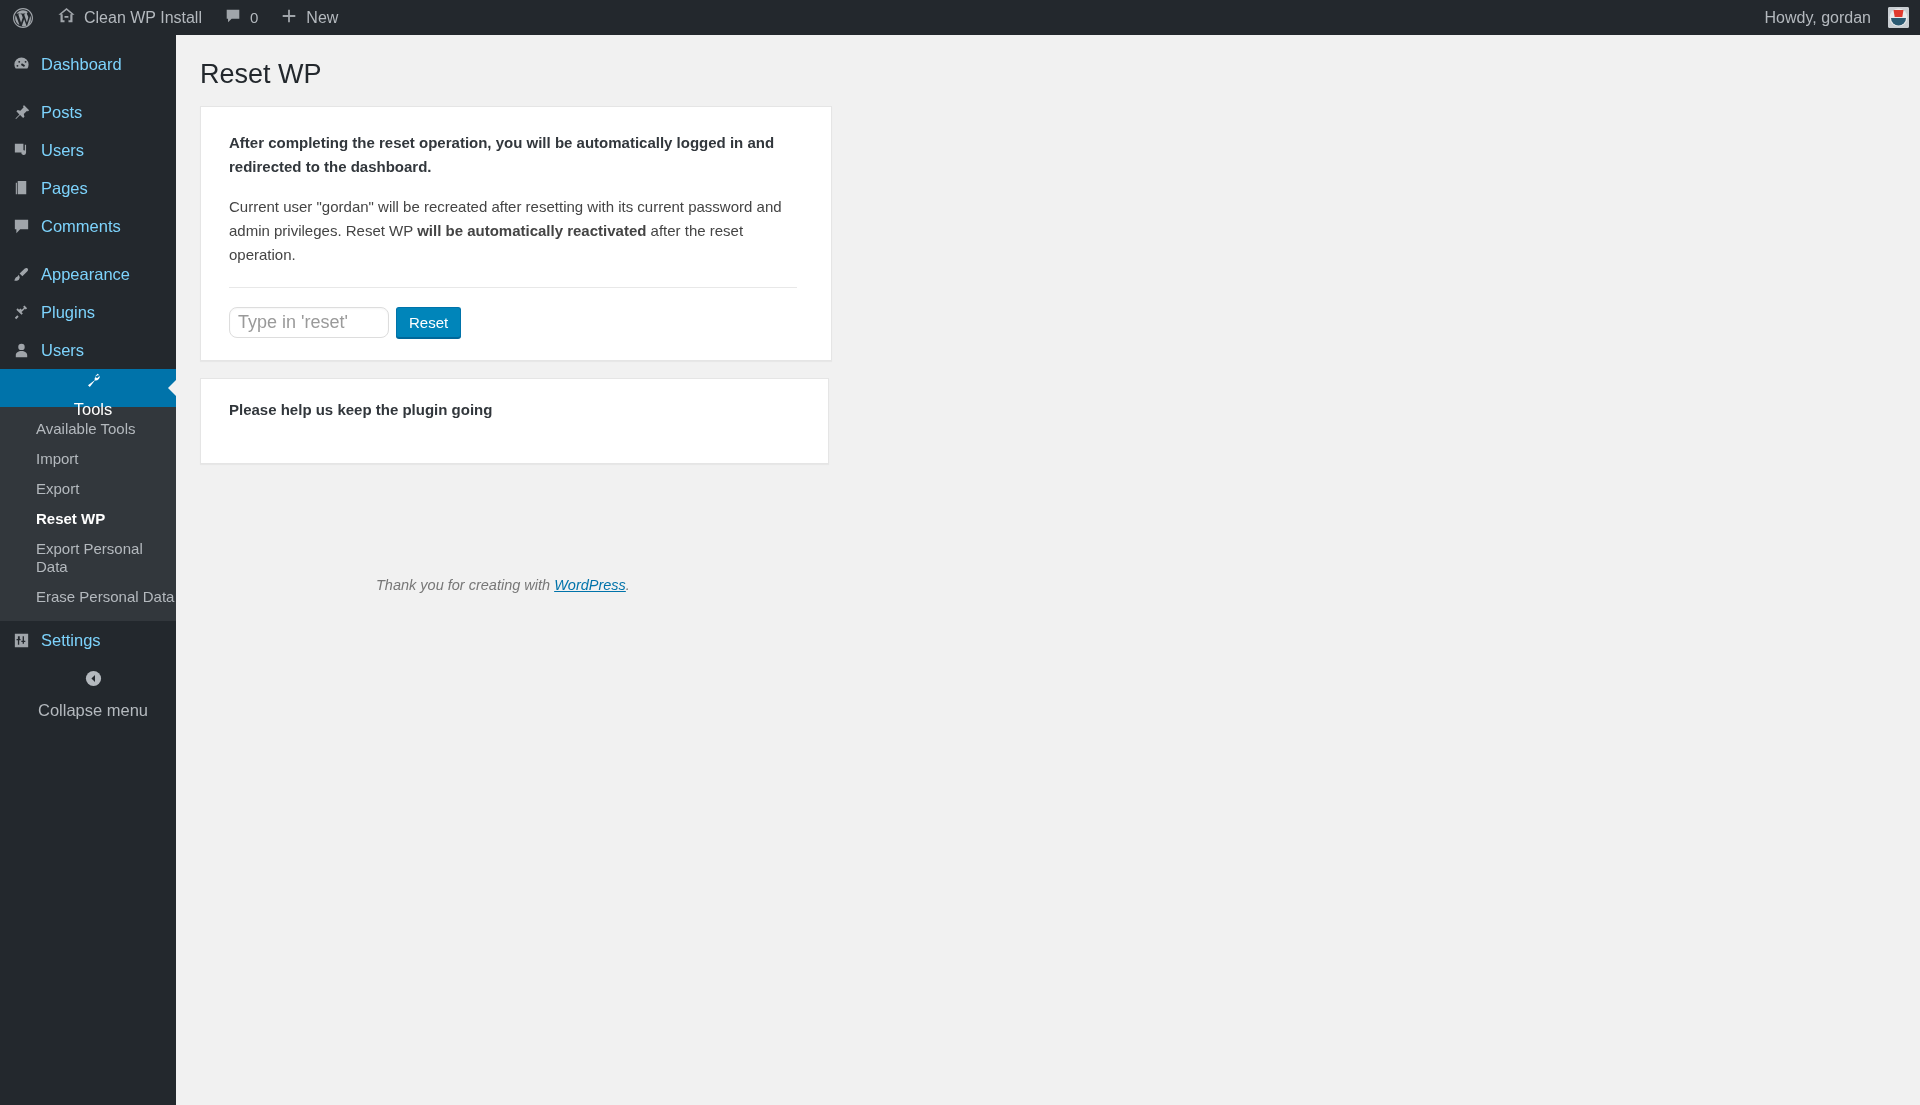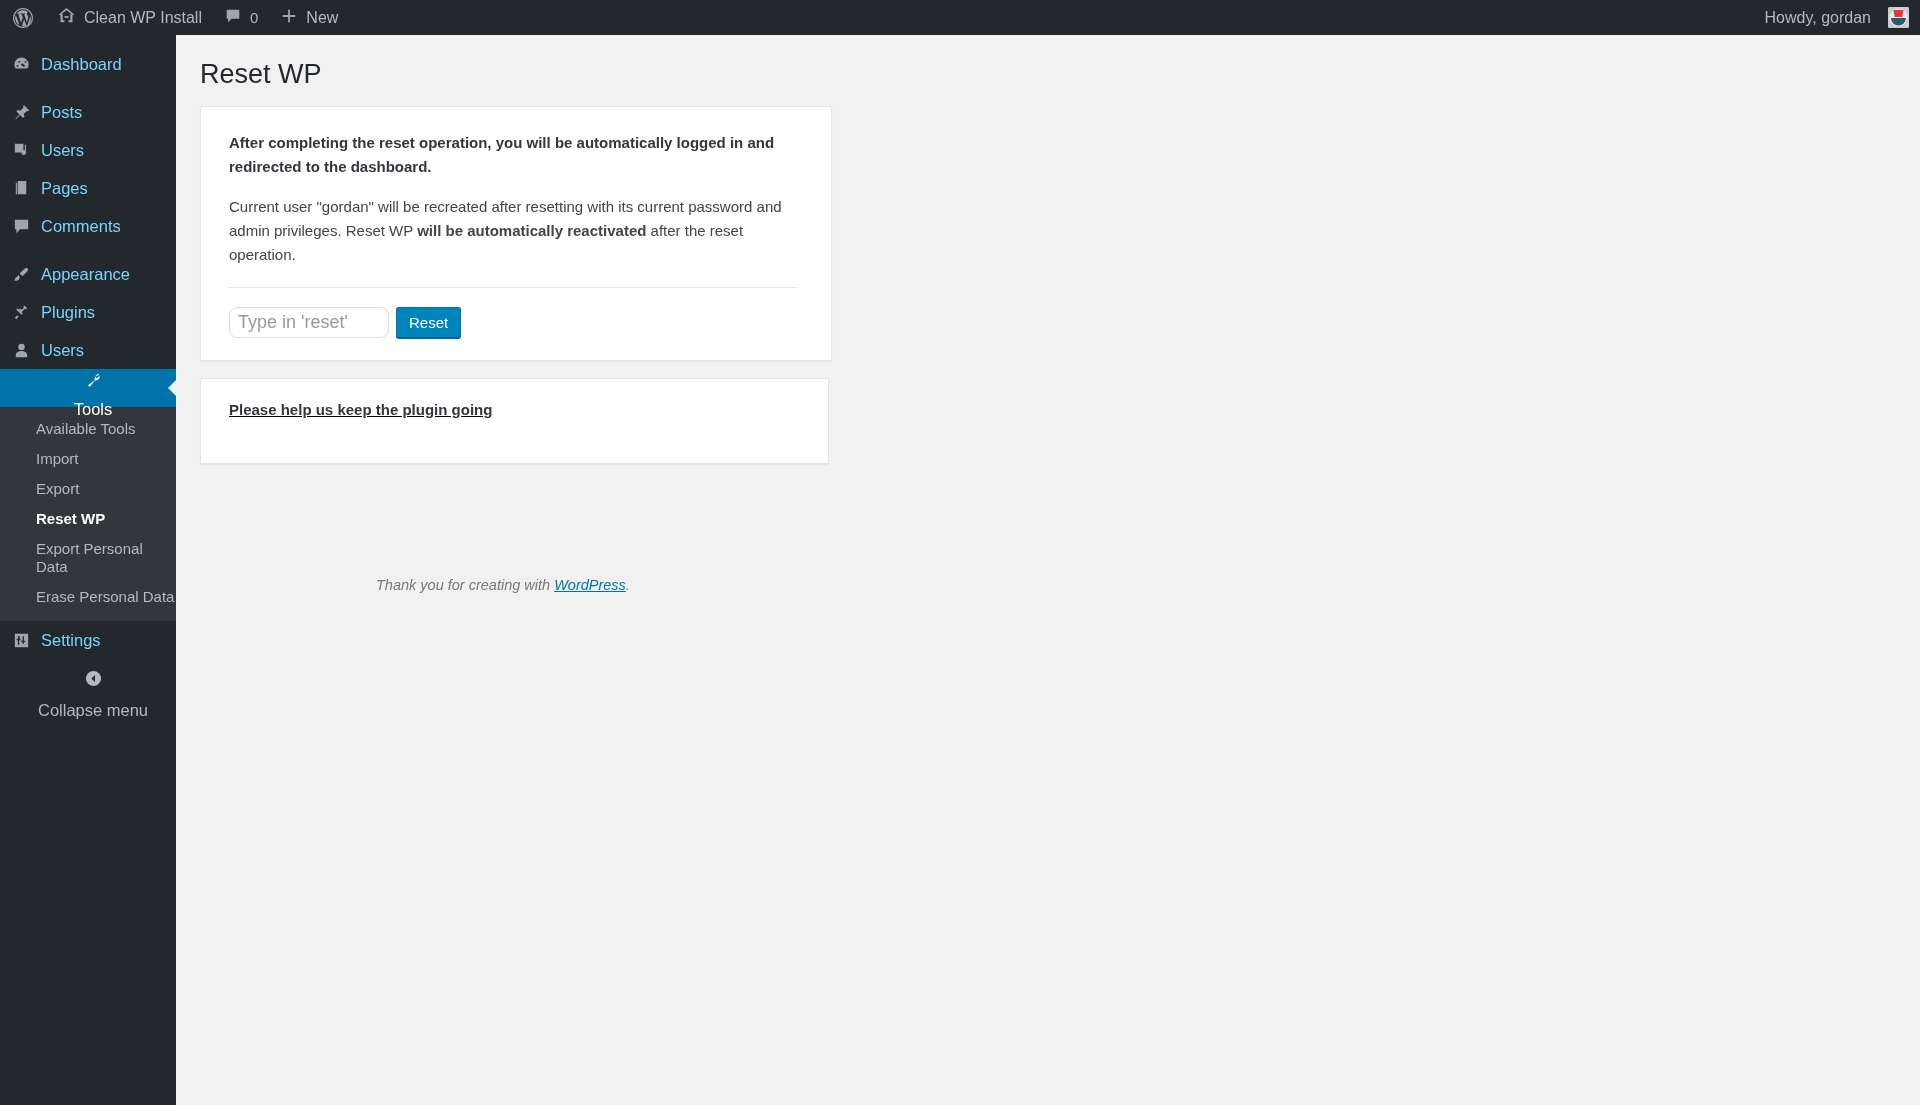"Please help us keep the" #panel-rate { text-decoration: underline -> none }
